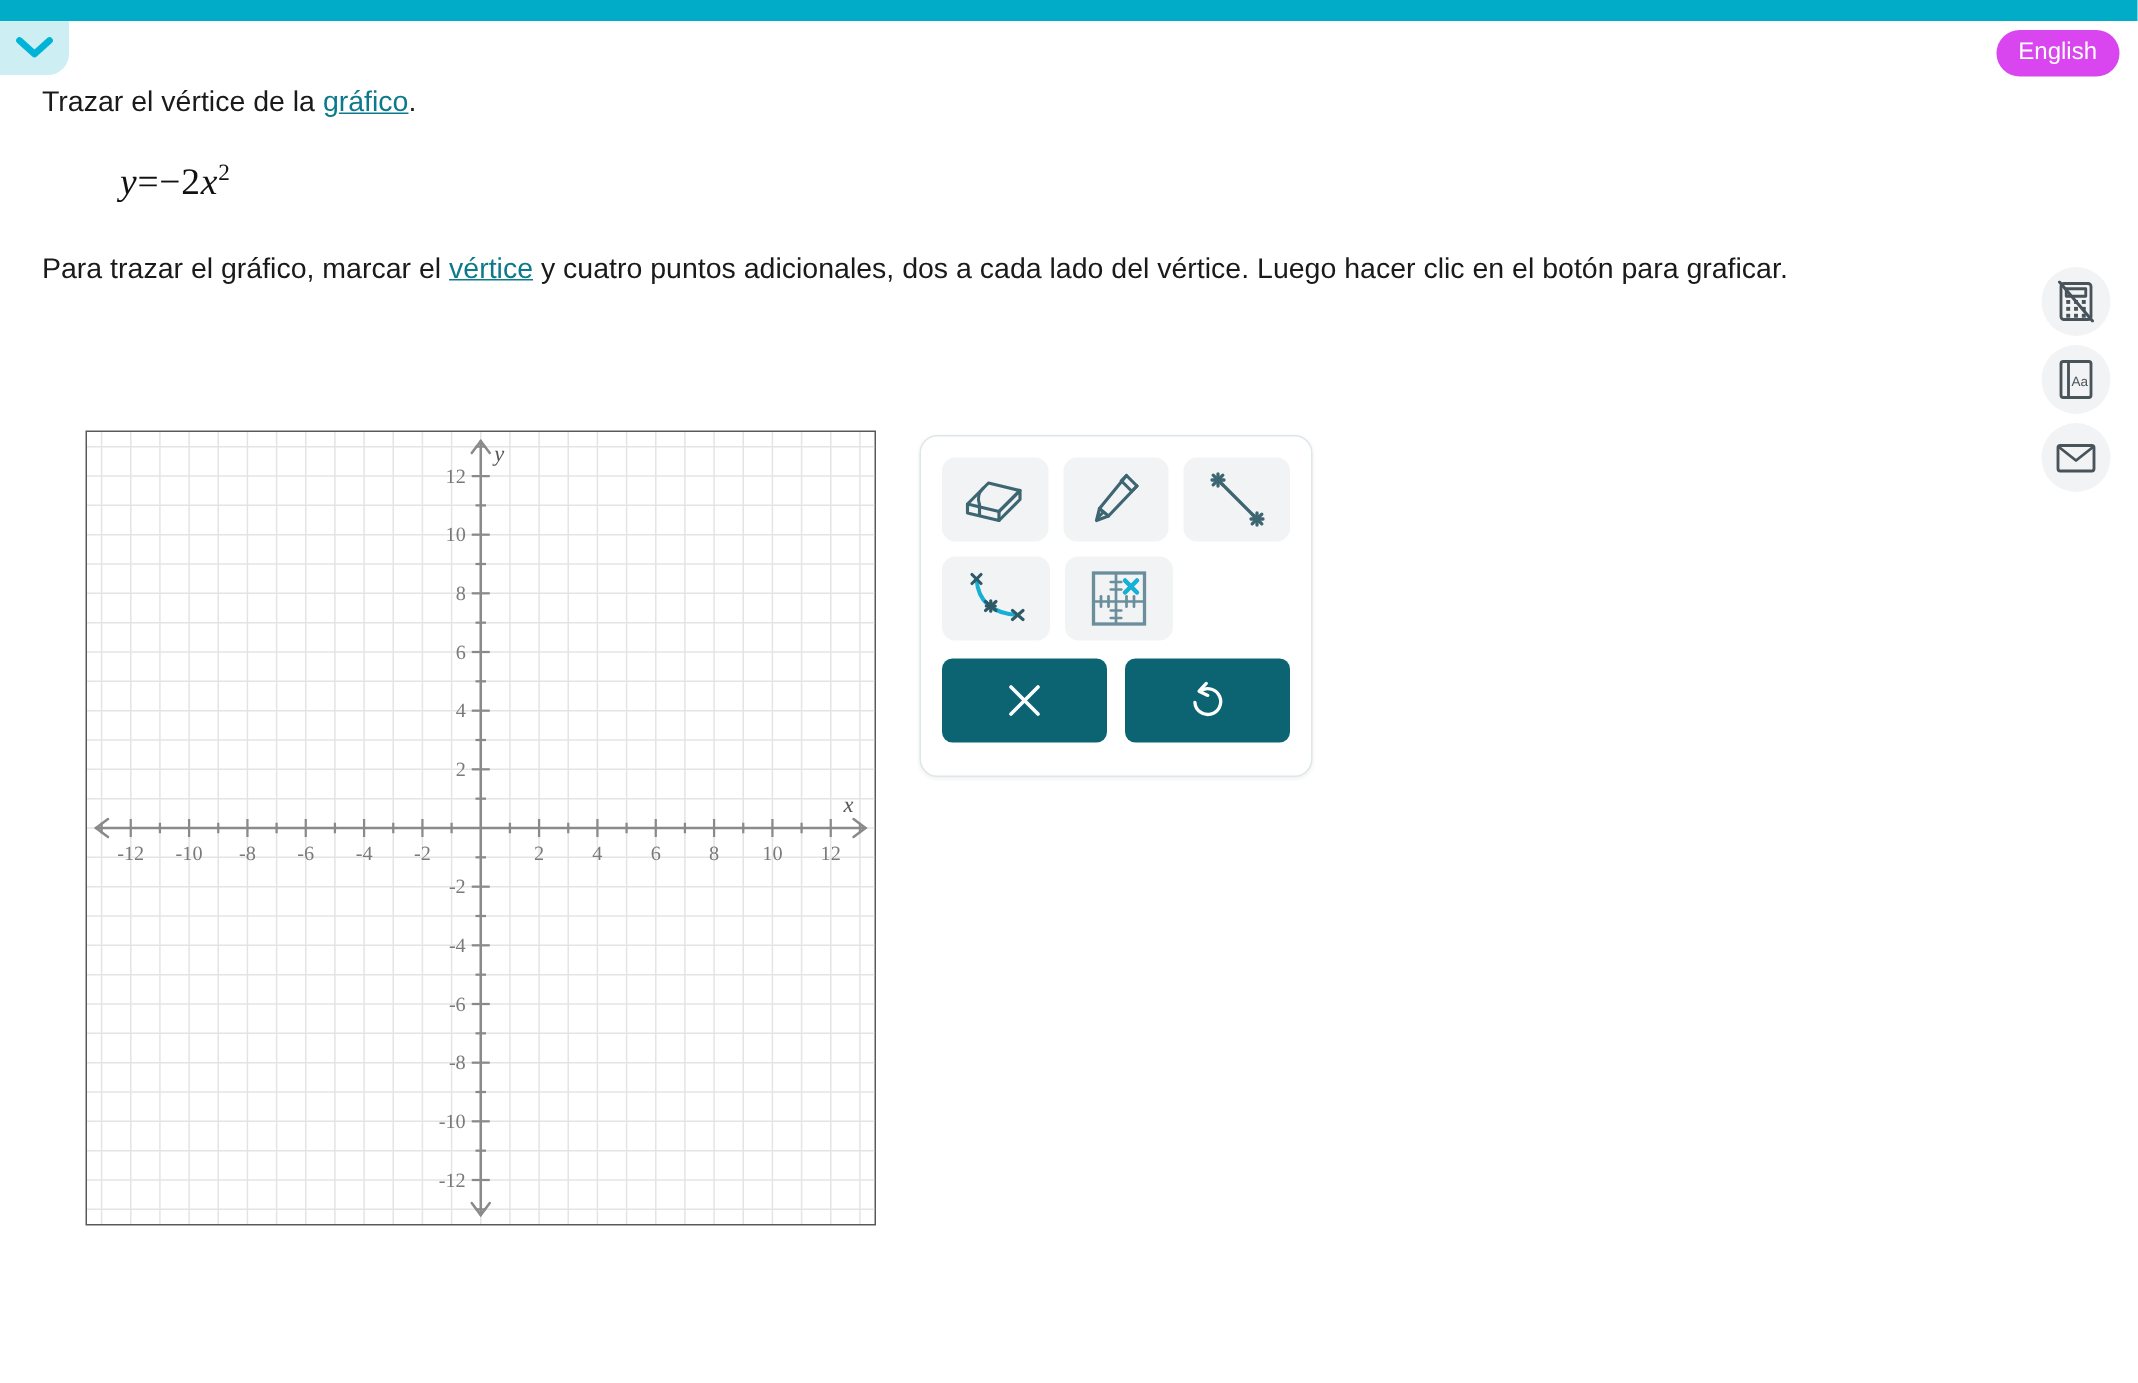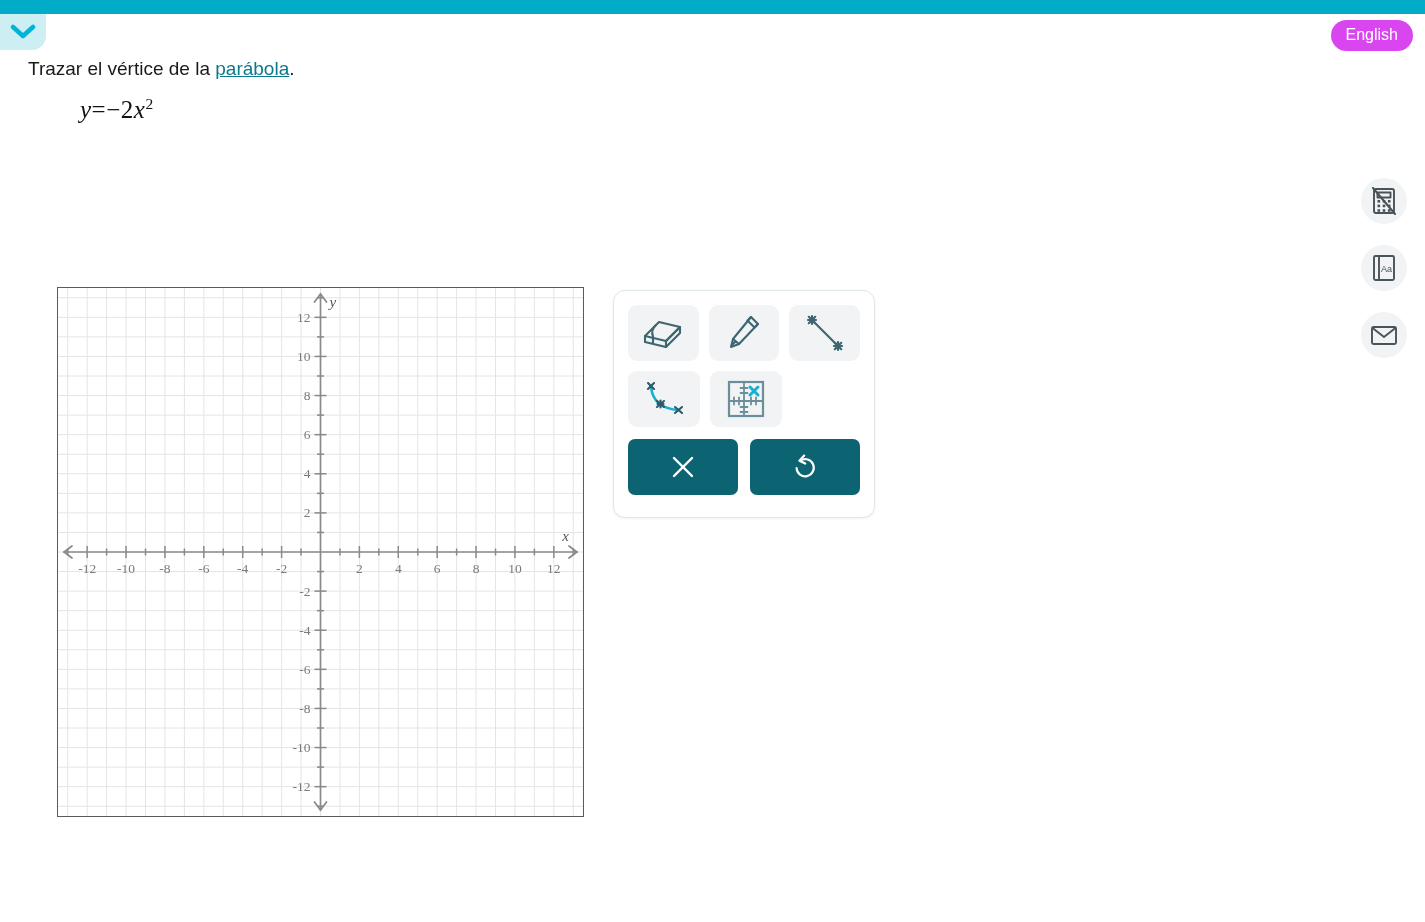"parábola" a.link { text: parábola -> gráfico }
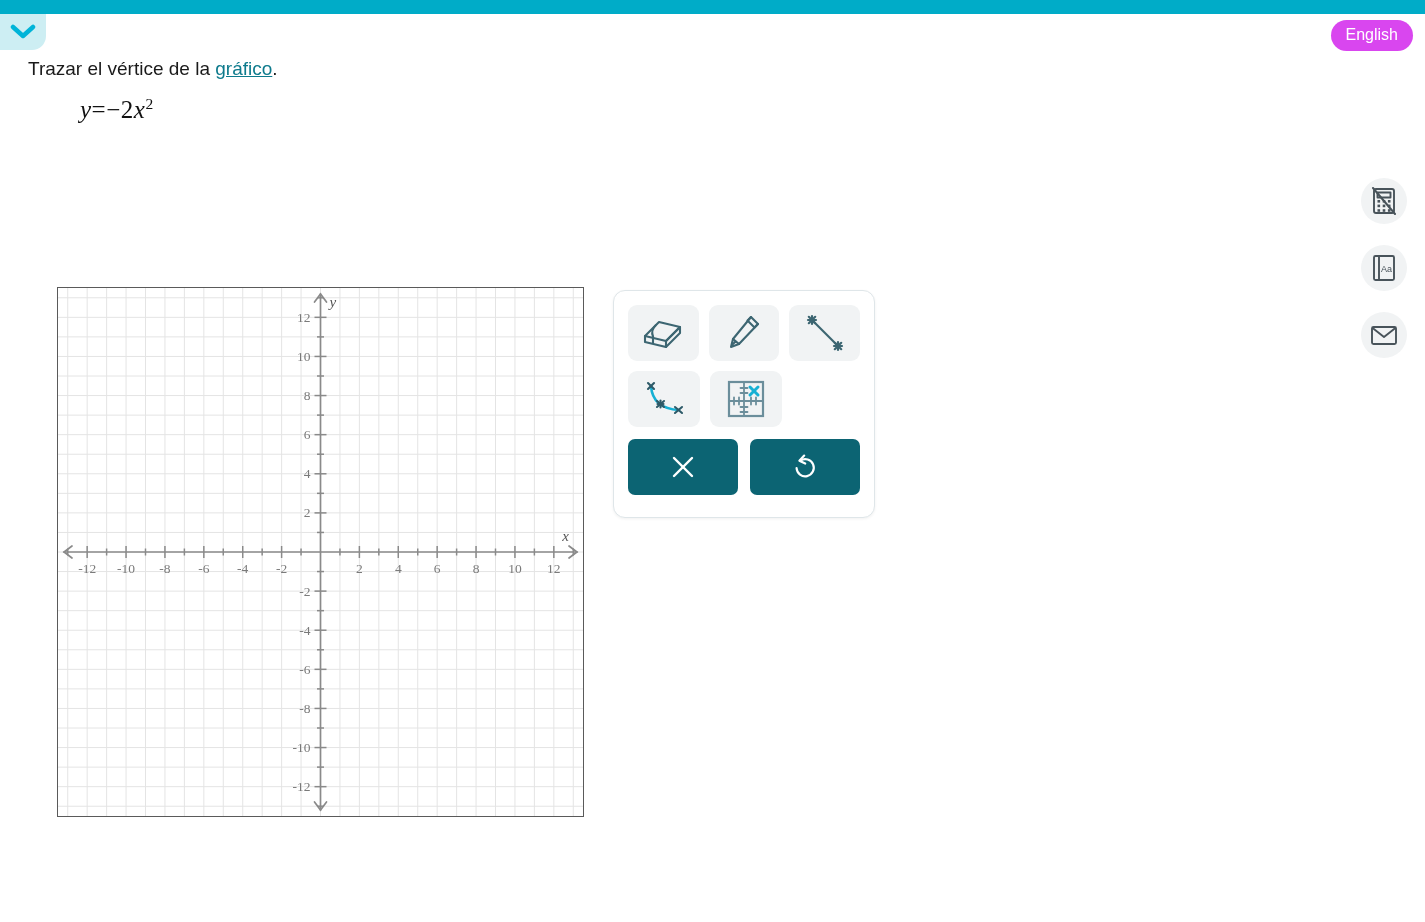"y=−2x2" .equation { margin: 14px 0 0 52px -> 26px 0 0 52px }
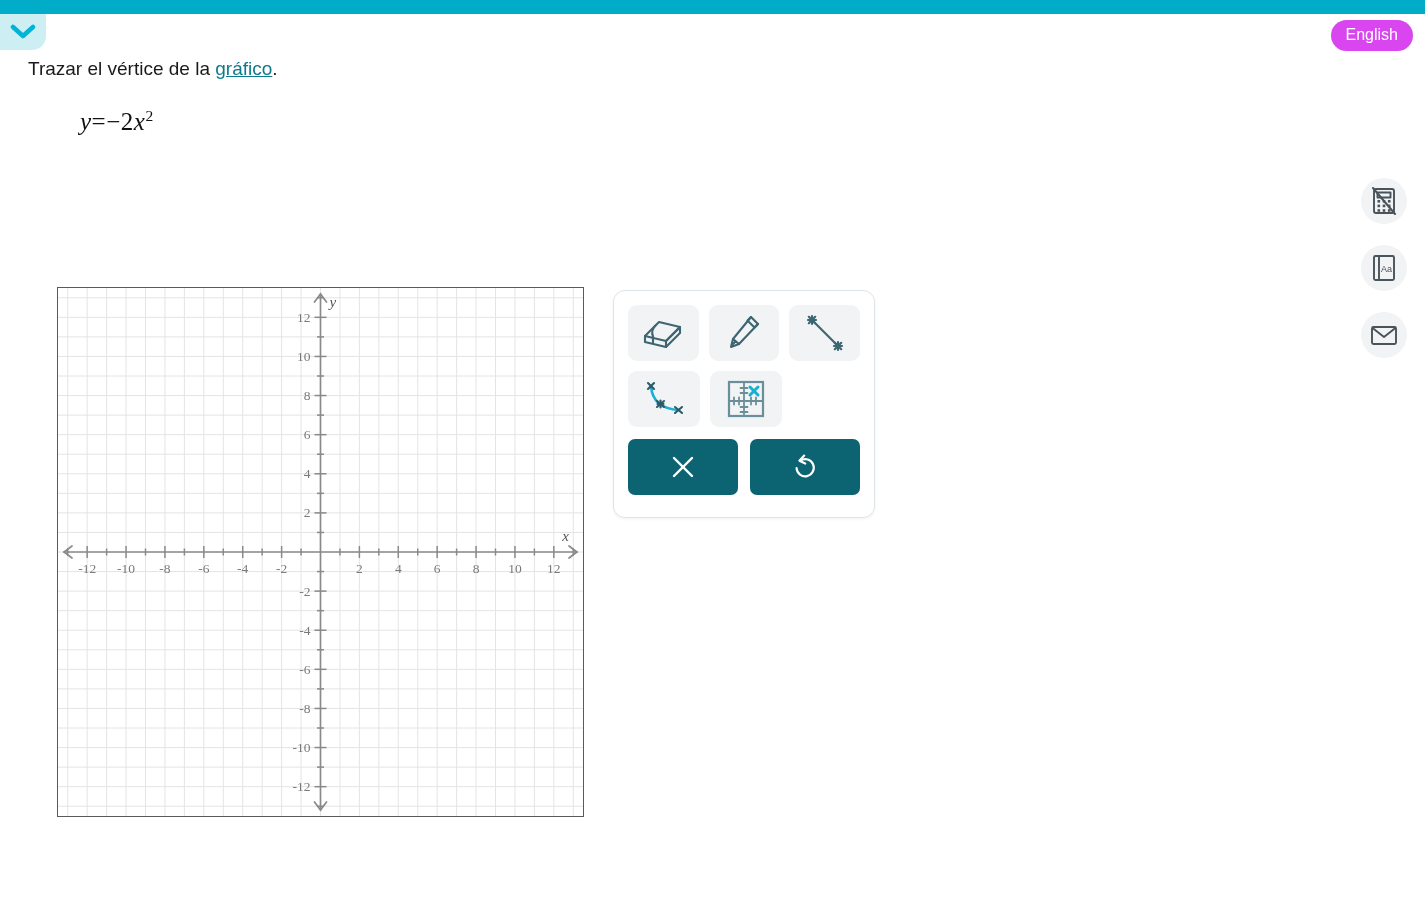"Para trazar el gráfico, marcar" p.instructions { html: none -> <p><span>Para trazar el gráfico, marcar el </span><a>vértice</a><span> y cuatro puntos adicionales, dos a cada lado del vértice. Luego hacer clic en el botón para graficar.</span></p> }
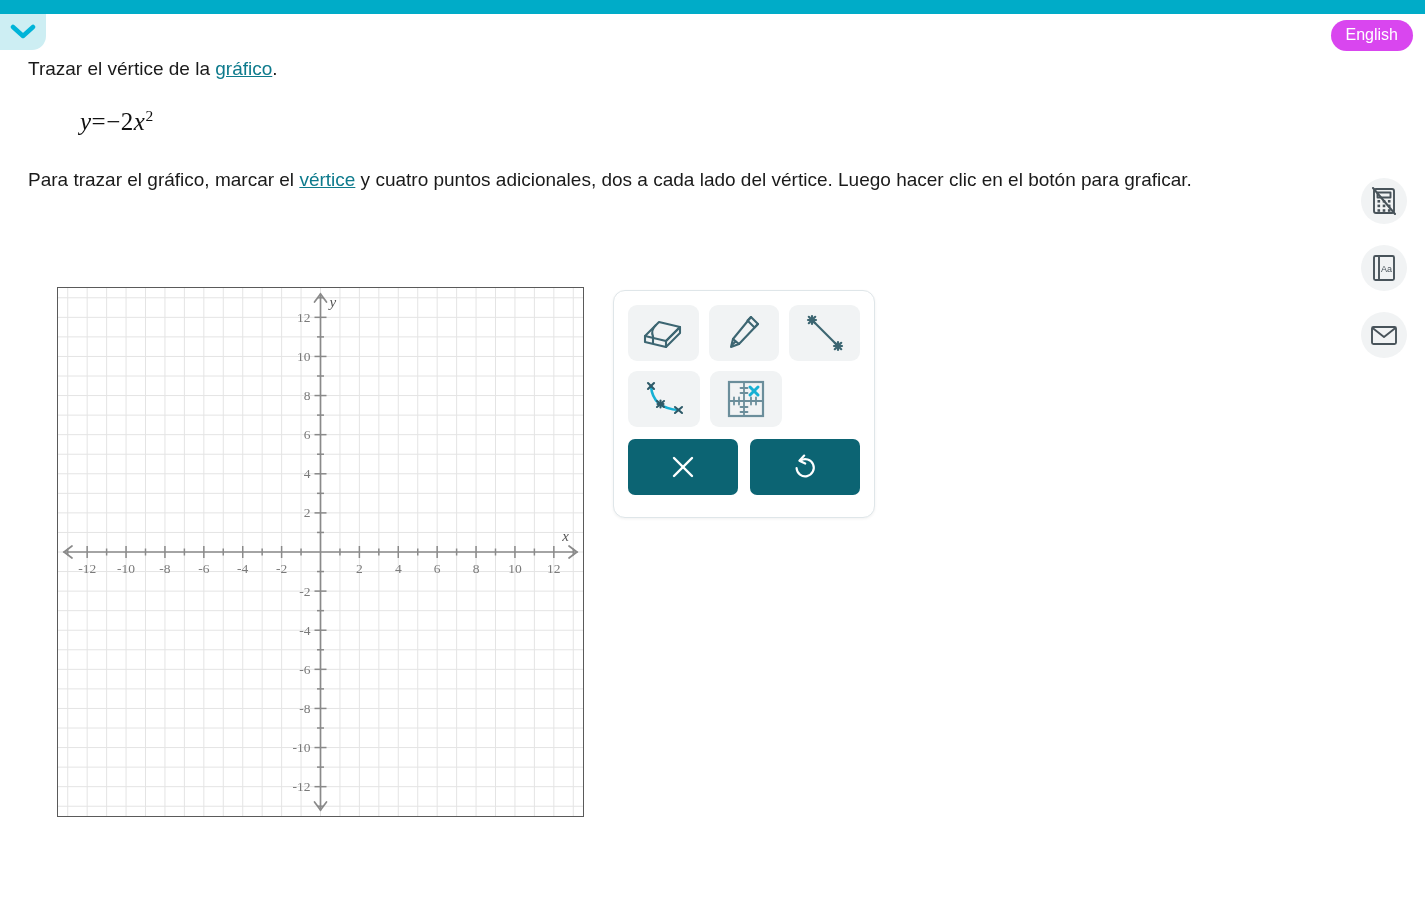"Aa" .right-rail { gap: 21px -> 6px }
